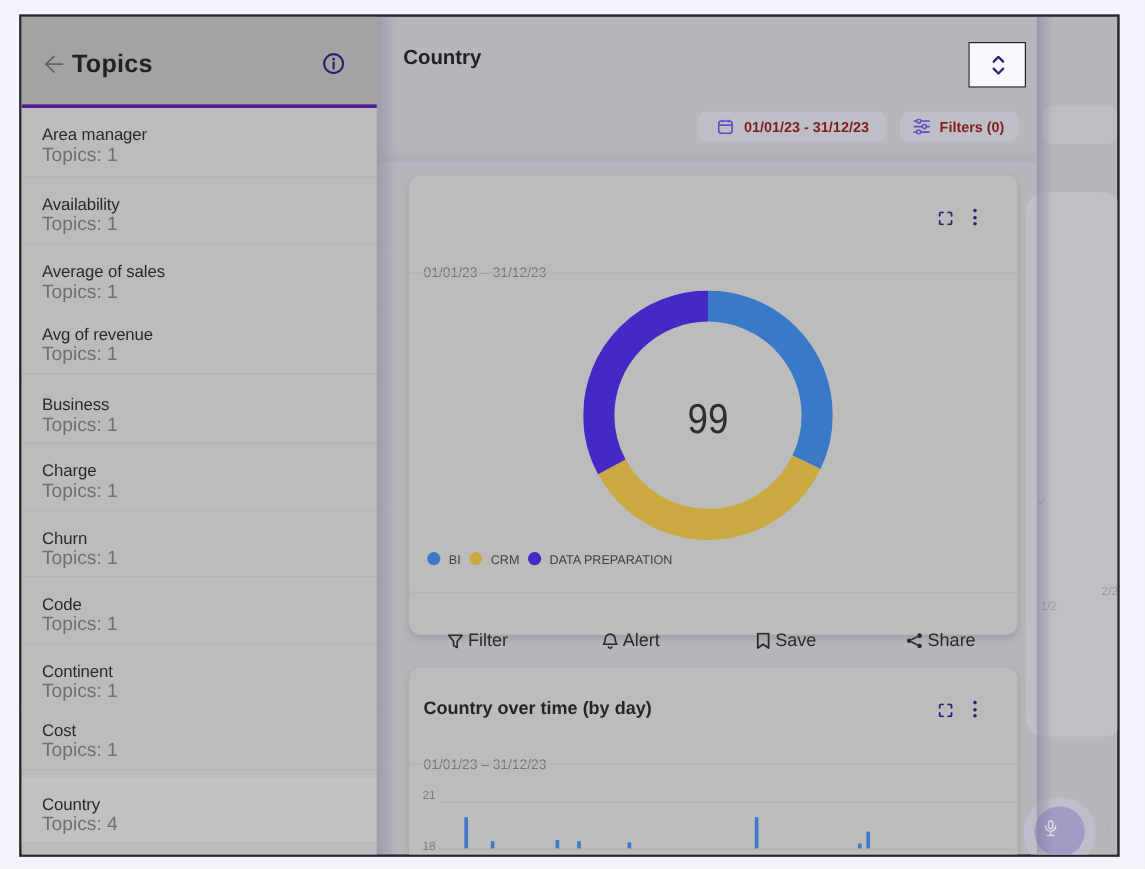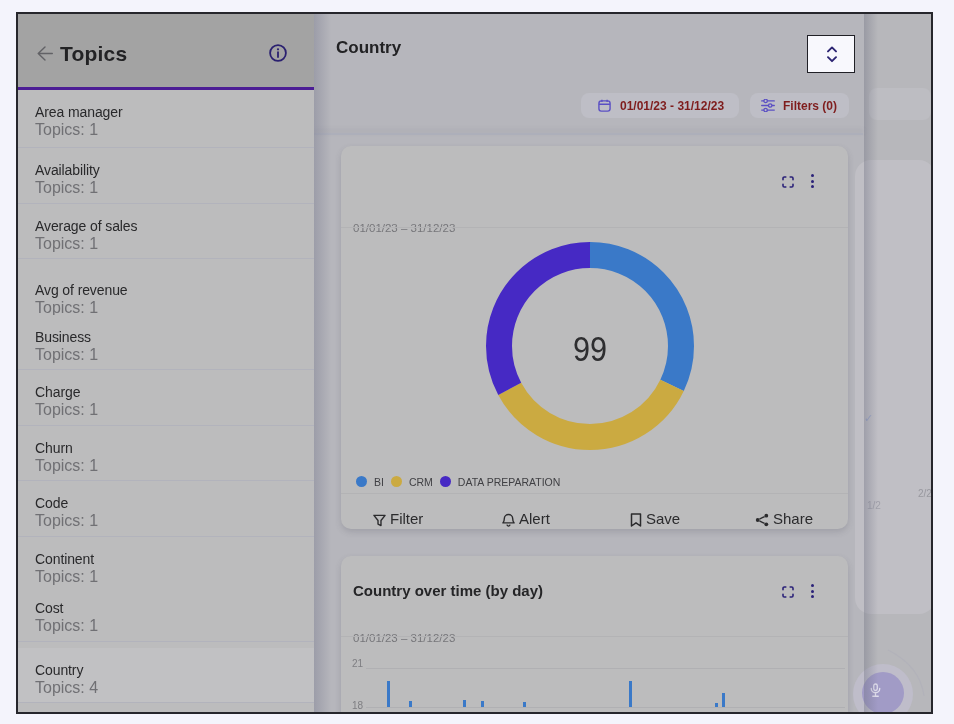"Avg of revenue" div.row { top: 254px -> 242px }
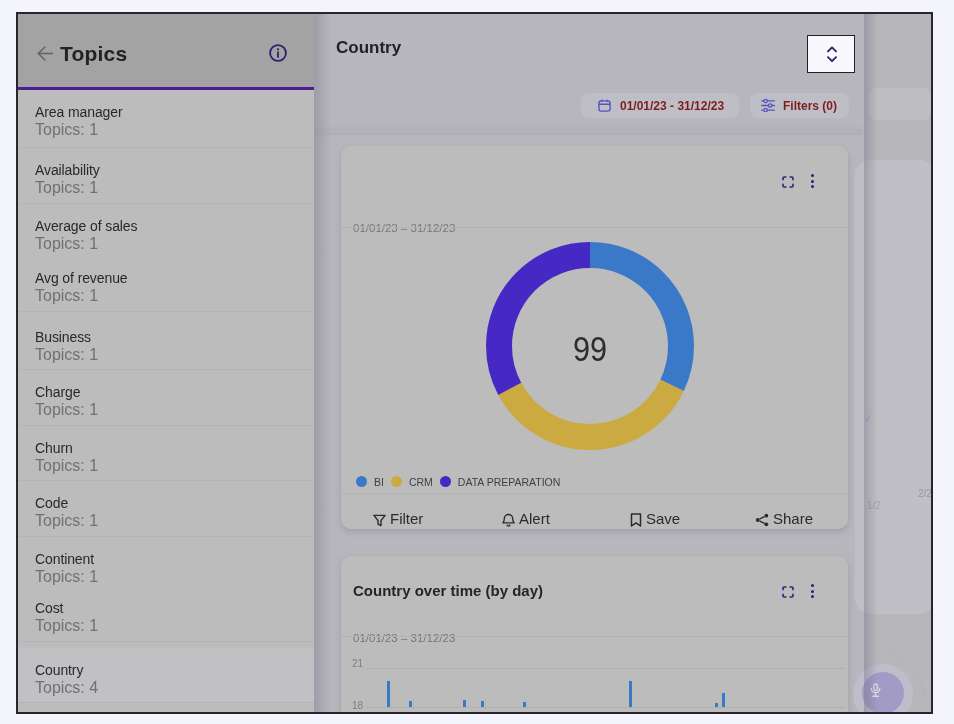"BI CRM DATA PREPARATION" .legend { top: 330px -> 314px }
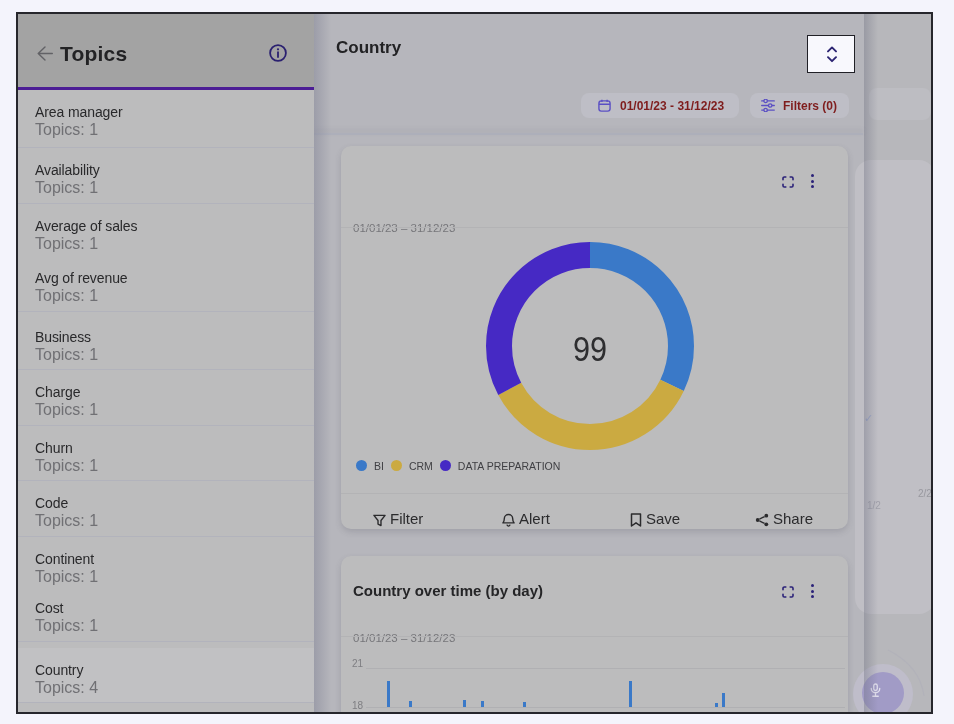"Filter" .actions { top: 352px -> 367px }
